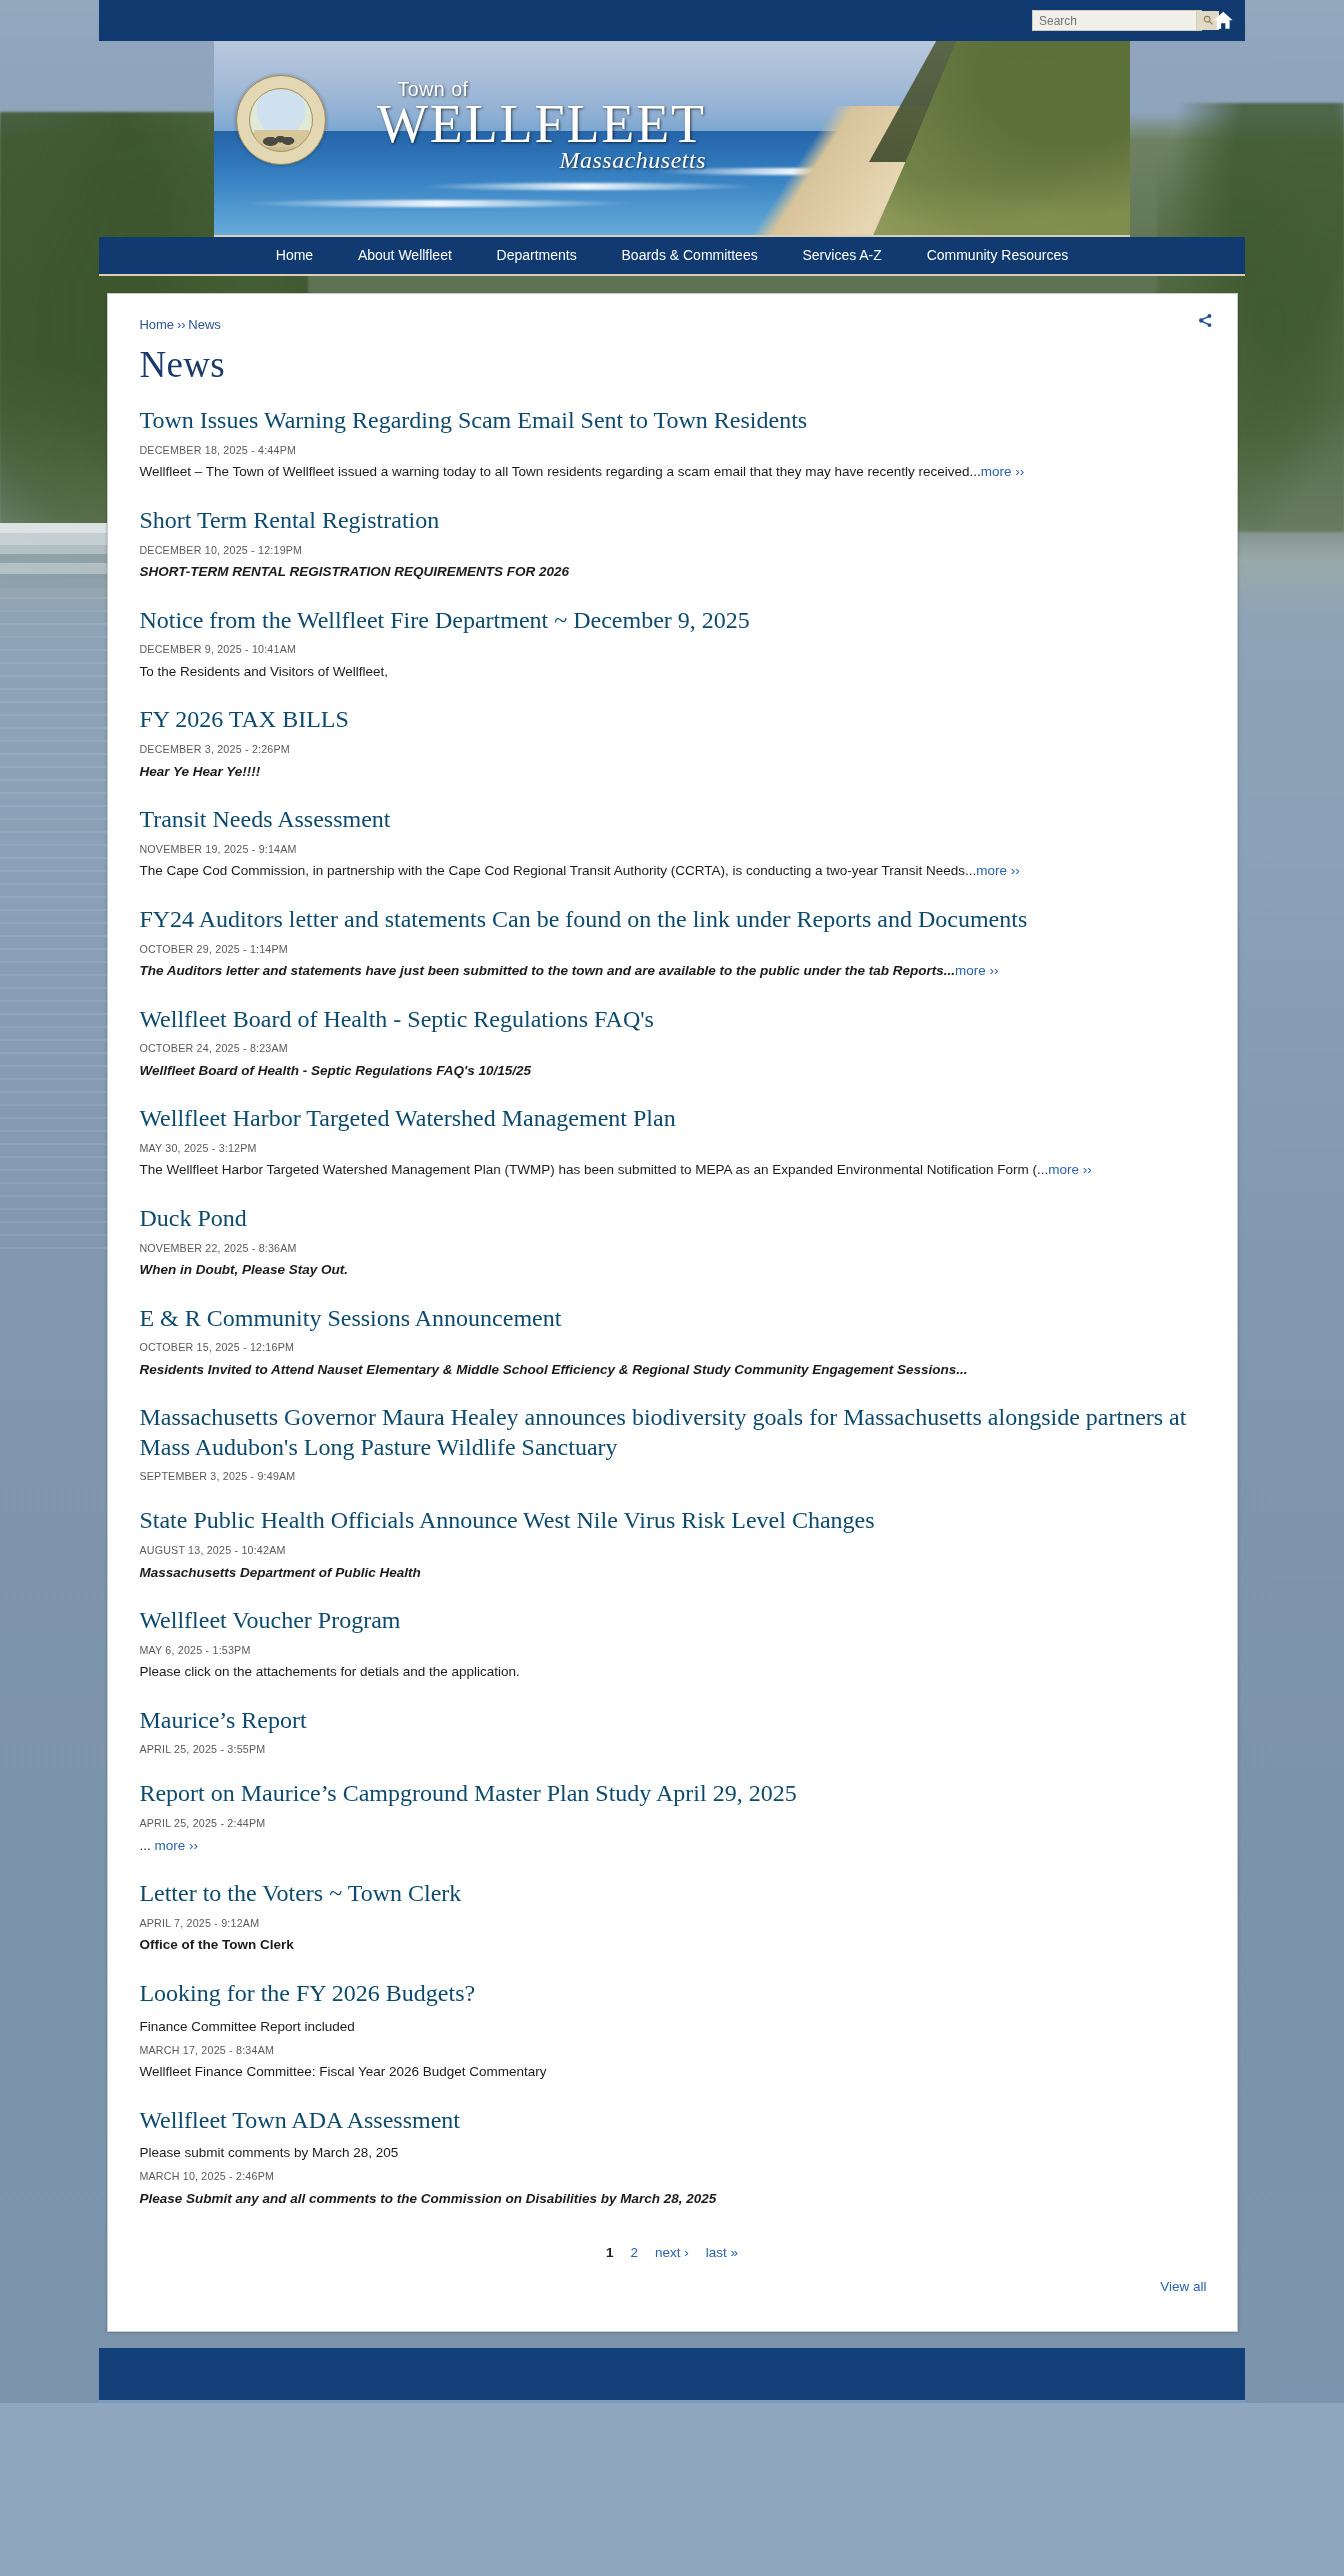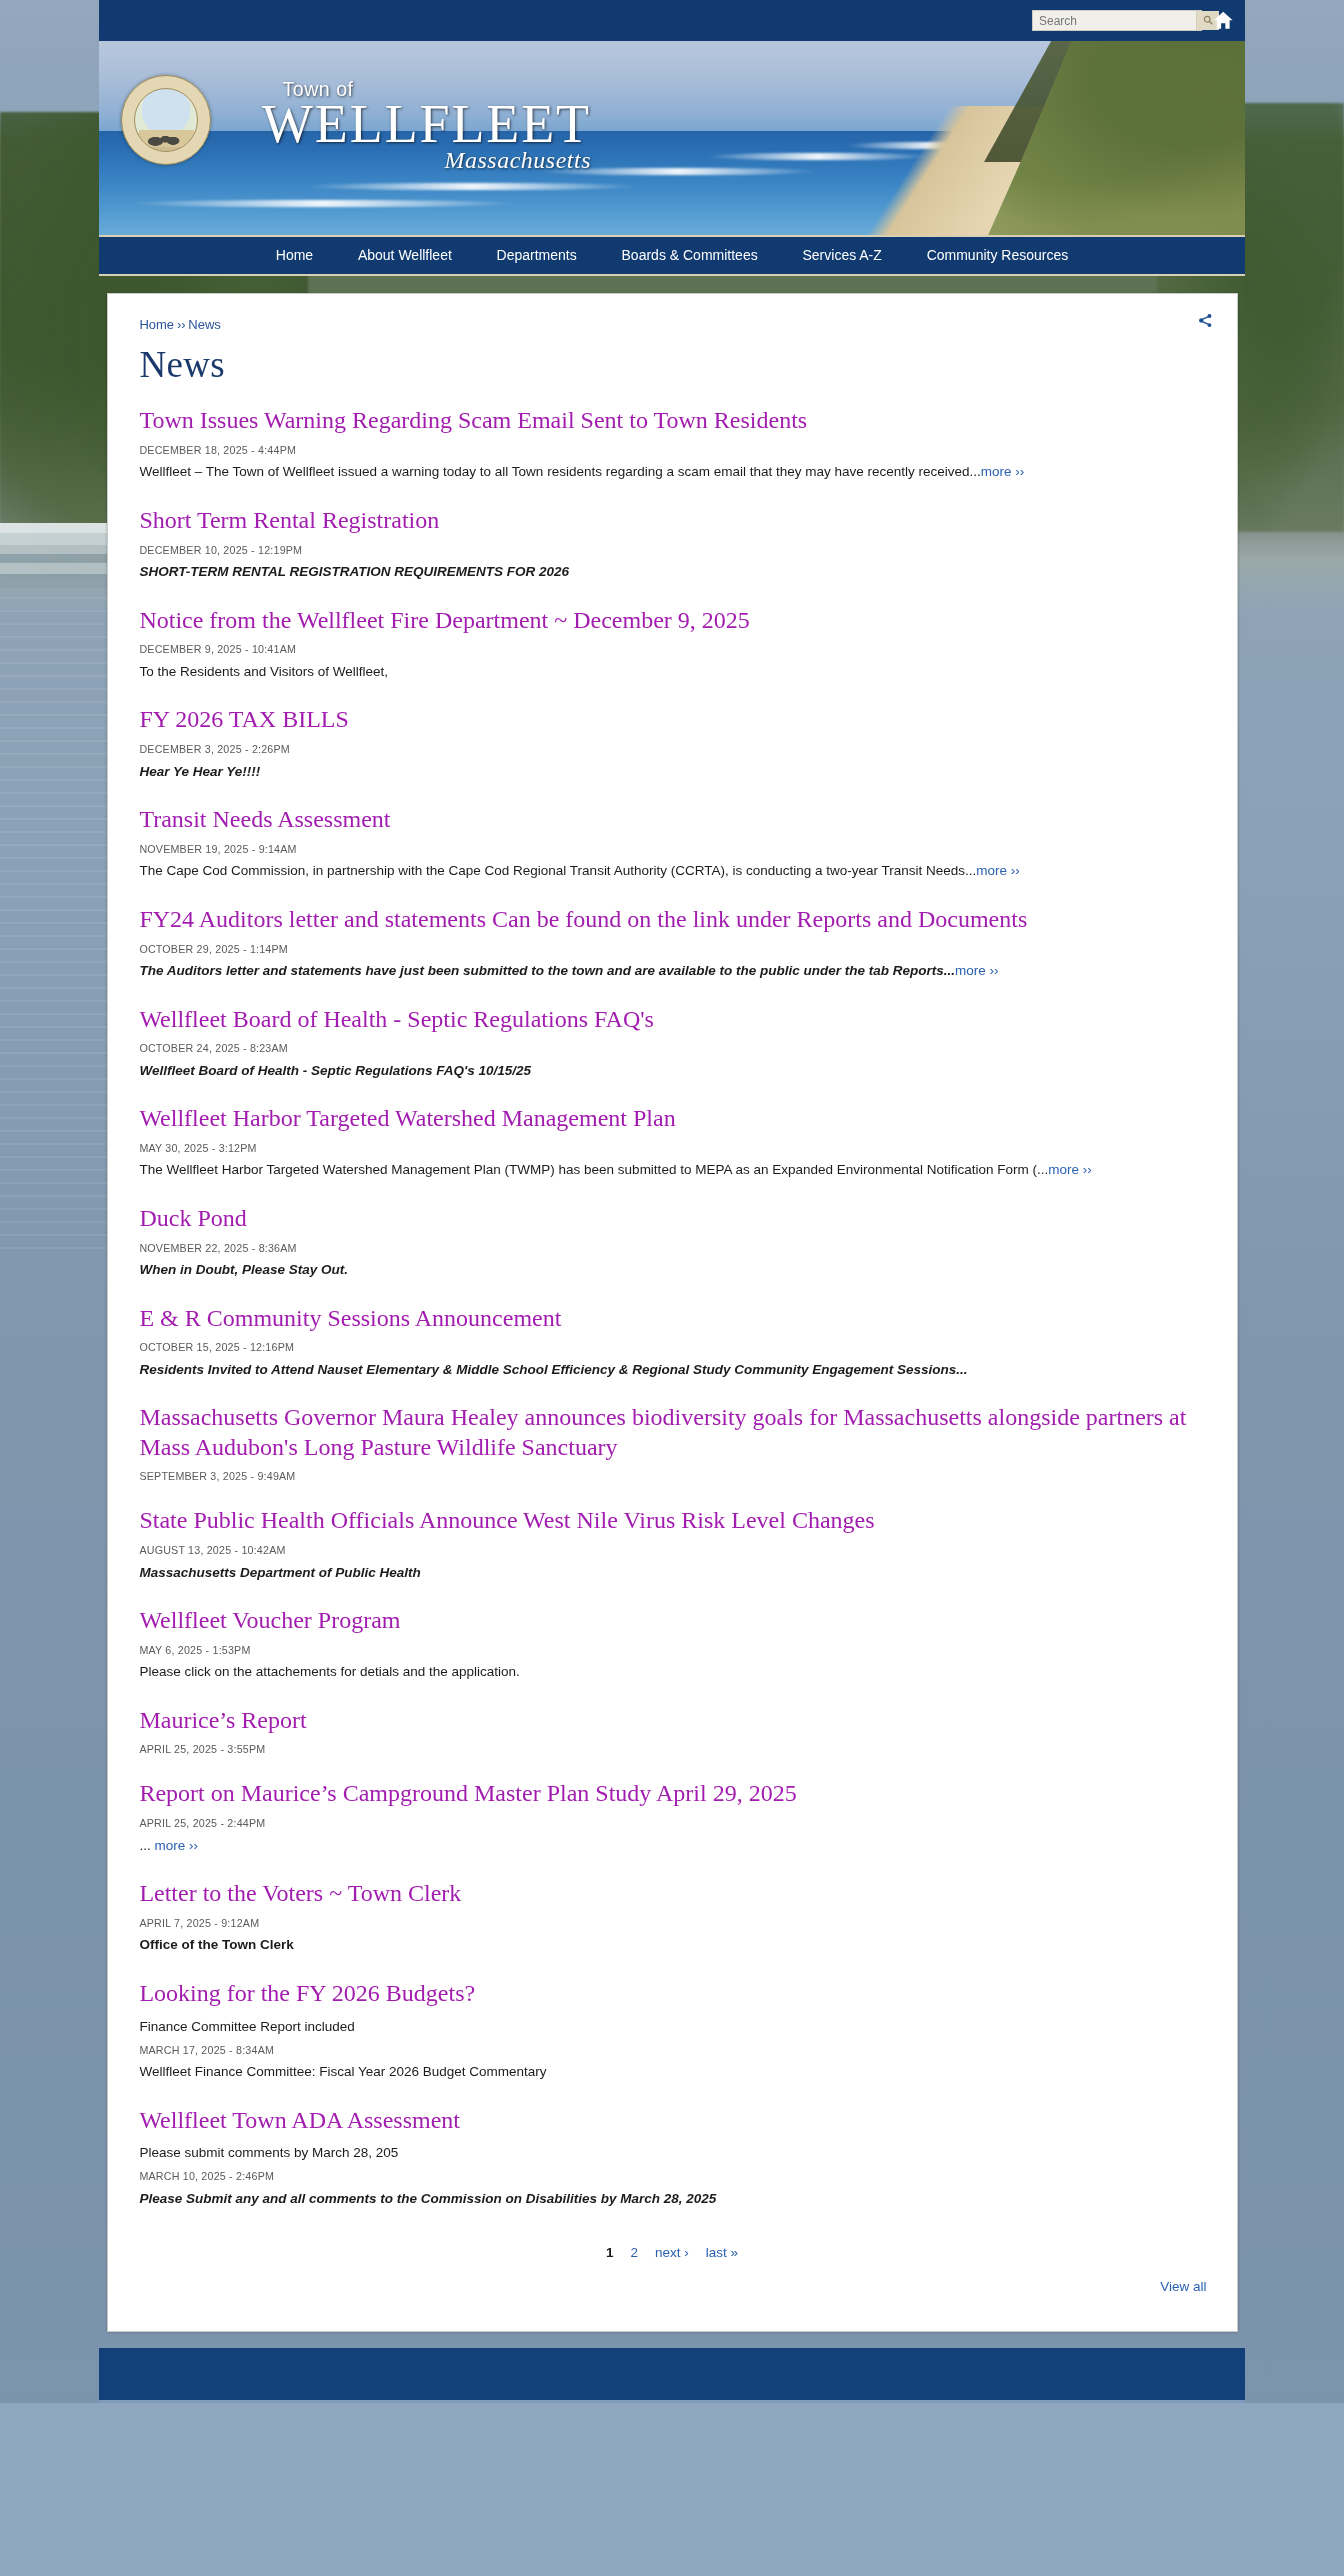"Town of" .banner { width: 1146px -> 916px }
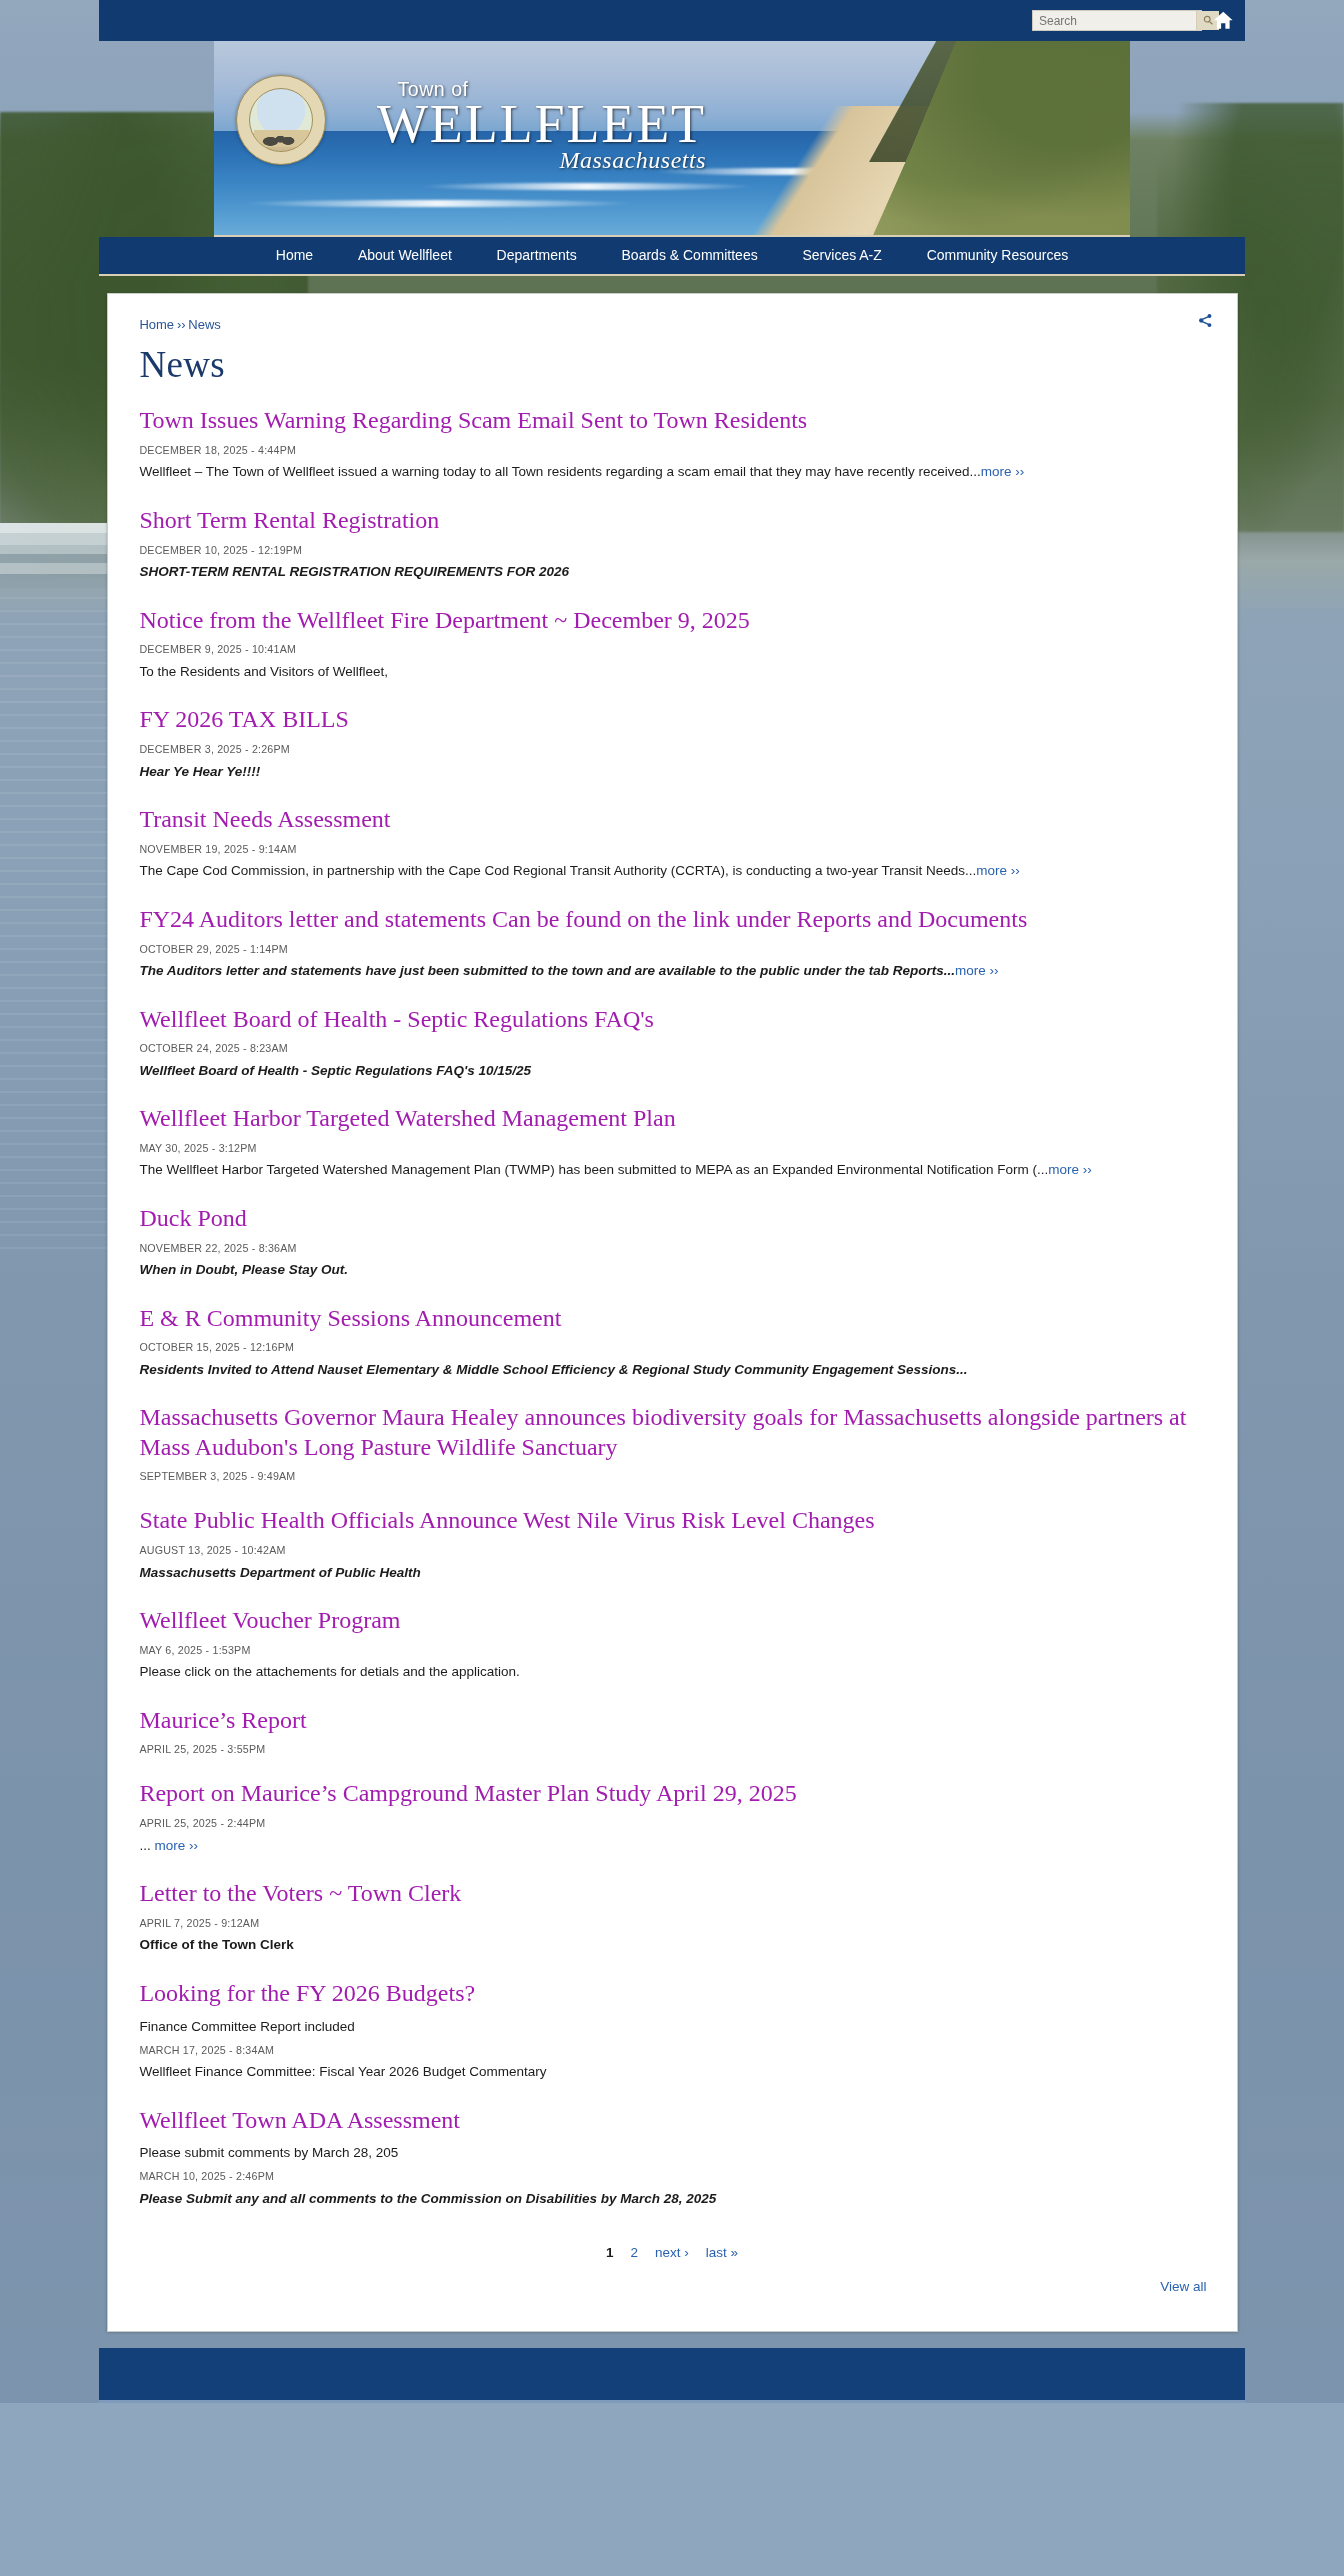"Town Issues Warning Regarding Scam" .news-title { color: #a21caf -> #0c4a6e }
